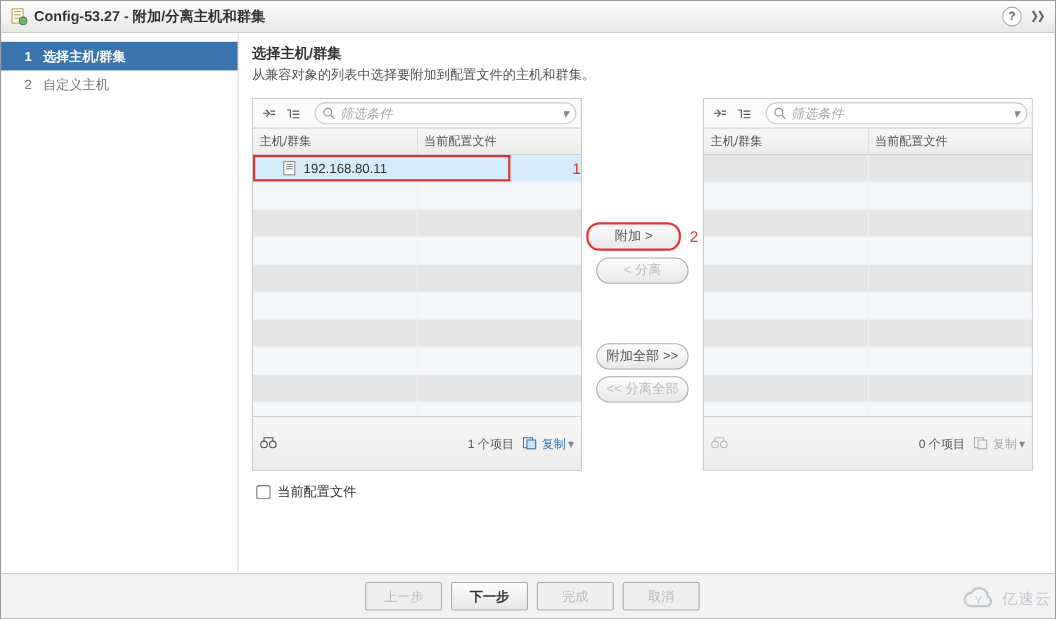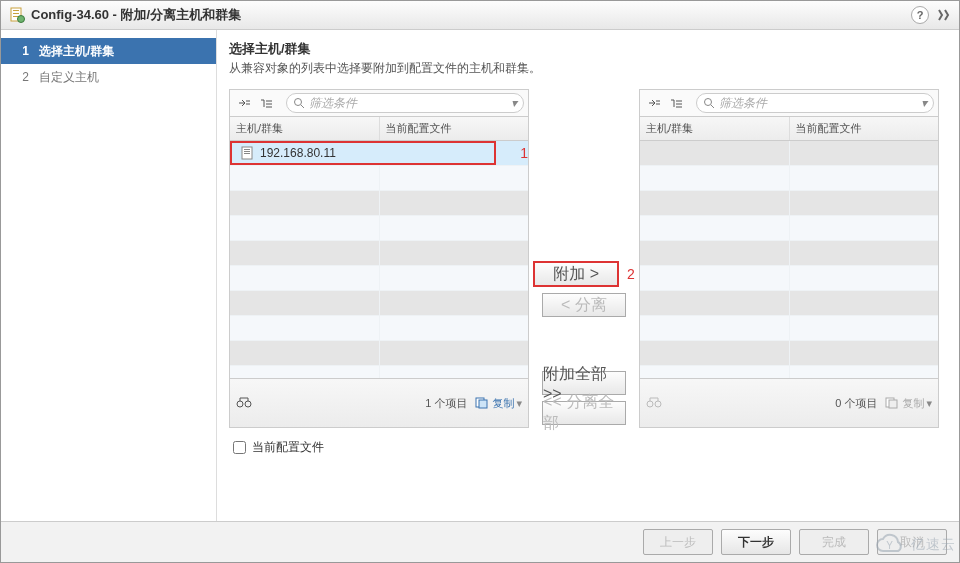"Config-34.60 - 附加/分离主机和群集" span { text: Config-34.60 -> Config-53.27 }
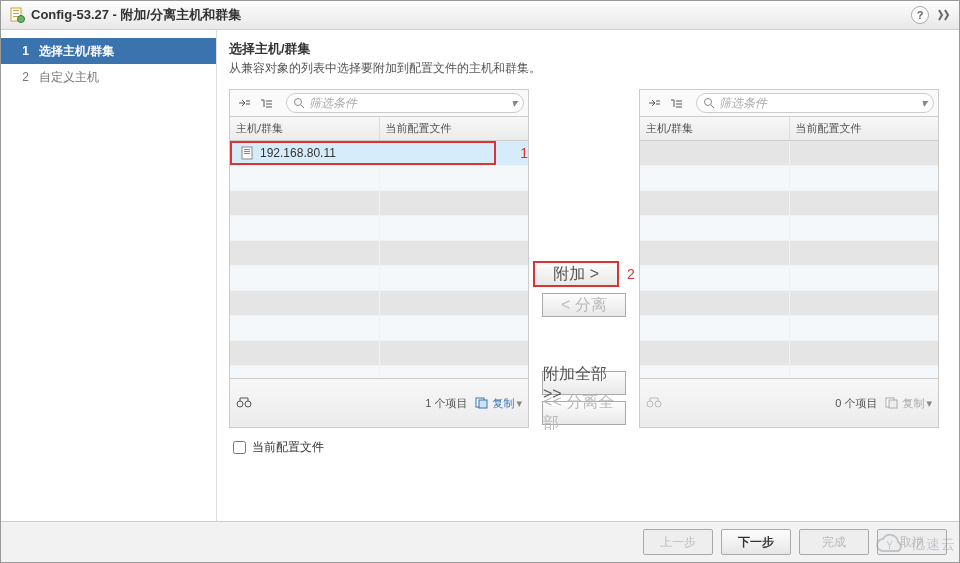"筛选条件" .panels { align-items: flex-end -> center }
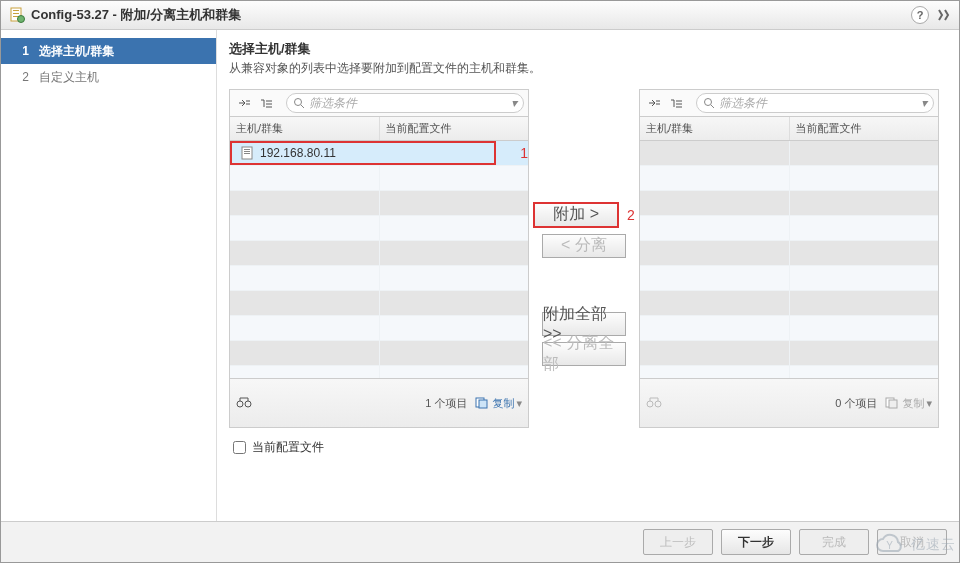"192.168.80.11" .row .cell { padding: 0 8px -> 0 24px }
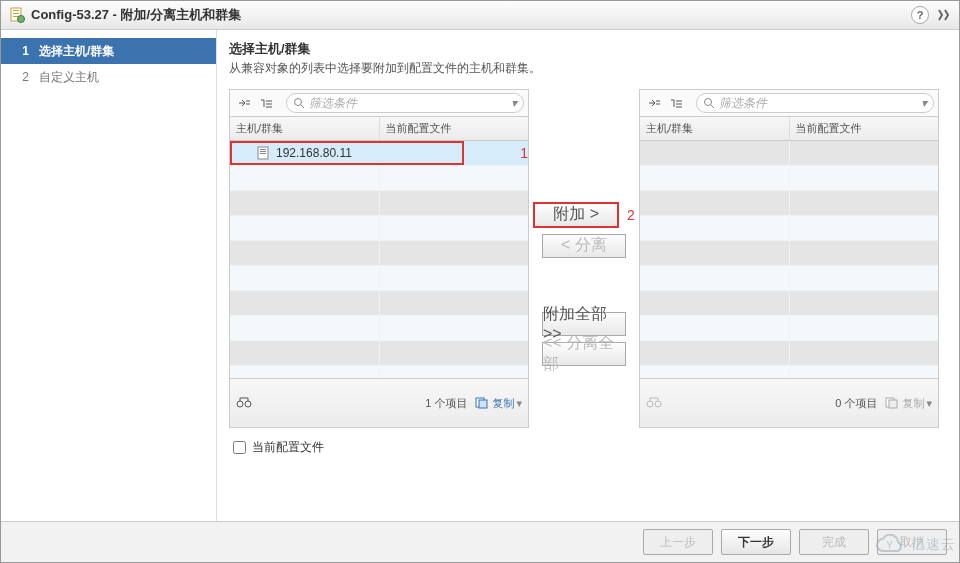"附加 >" .midbtn { border-radius: 0 -> 12px; font-size: 16px -> 12px }
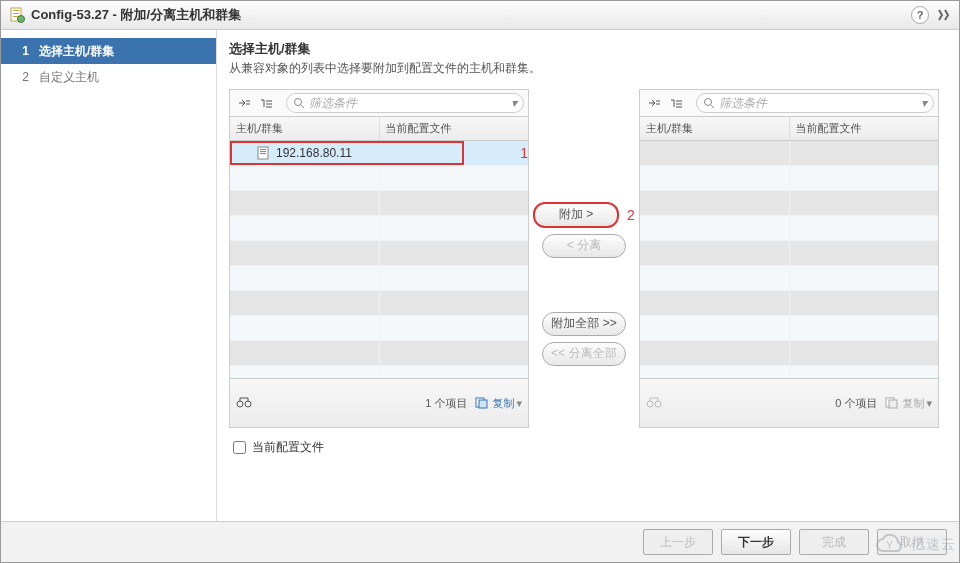"上一步" .footer { justify-content: flex-end -> center }
